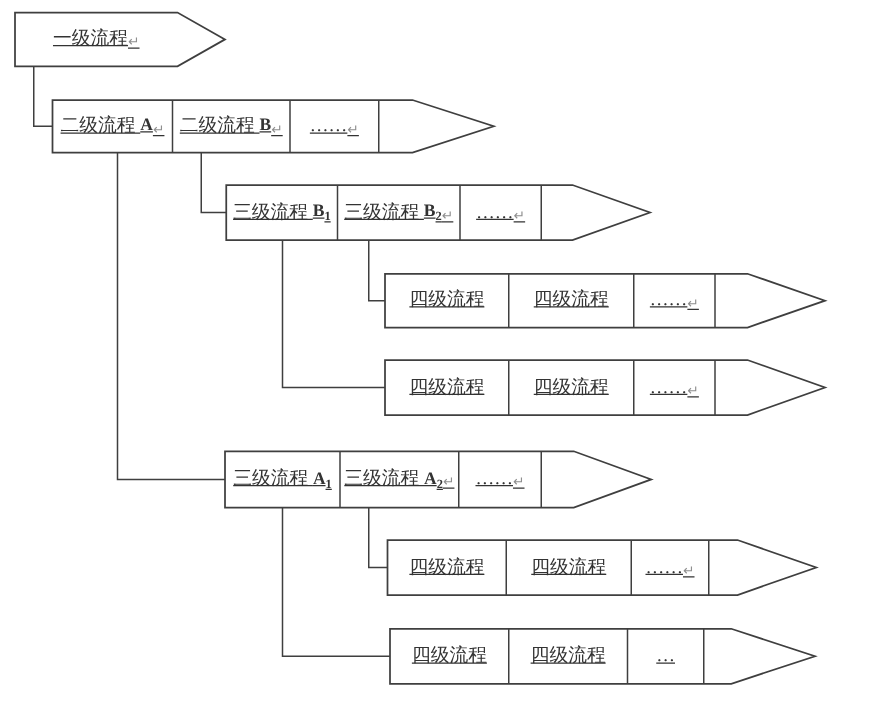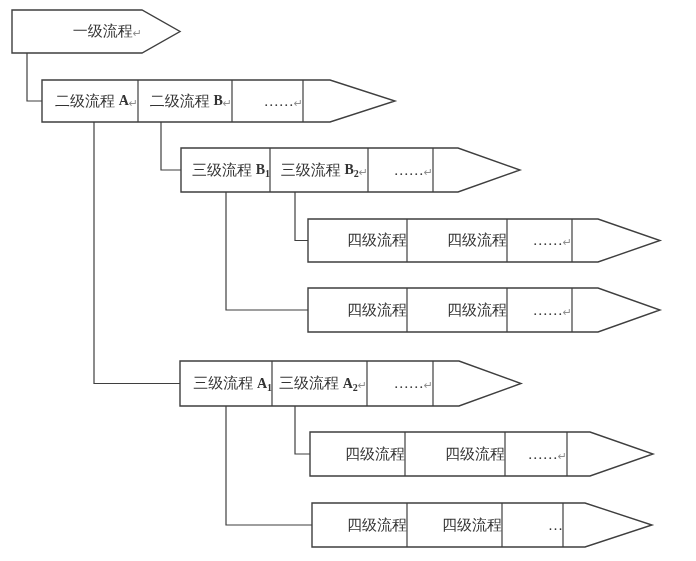"一级流程" .lbl { justify-content: flex-end -> center; text-decoration: none -> underline }
